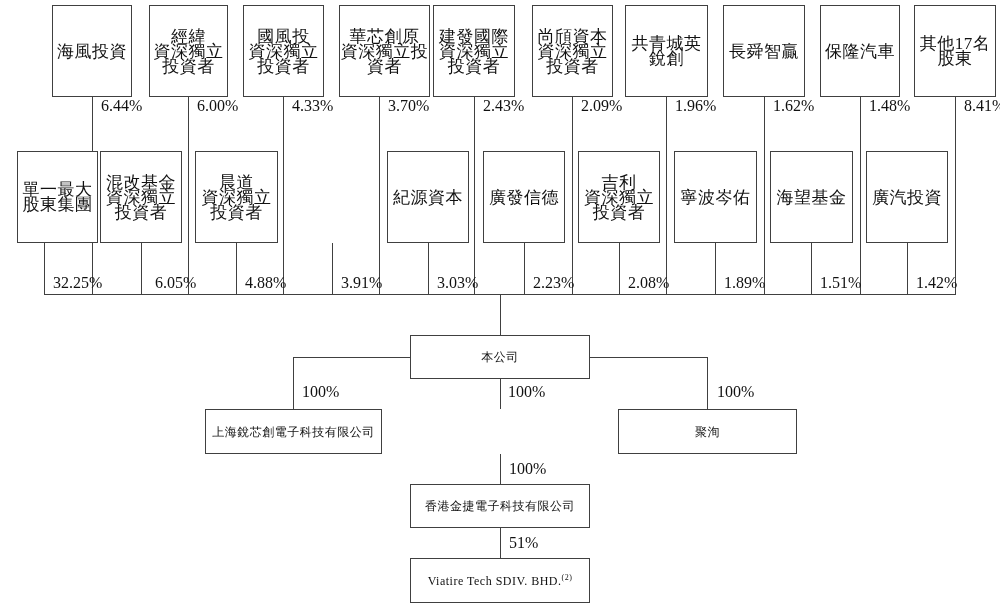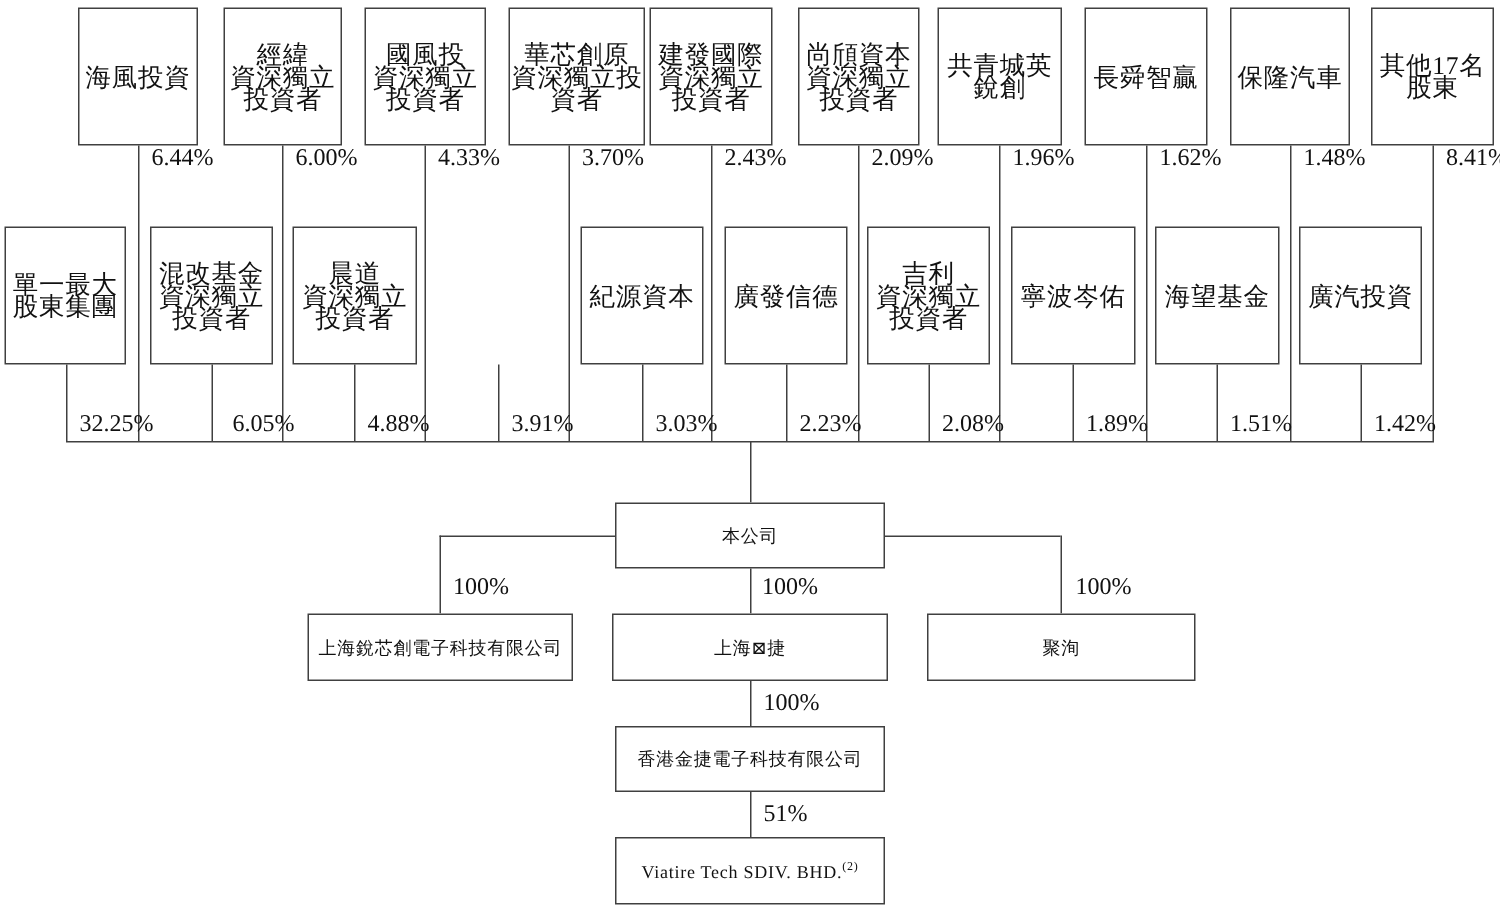"單一最大" div.box { left: 3px -> 17px }
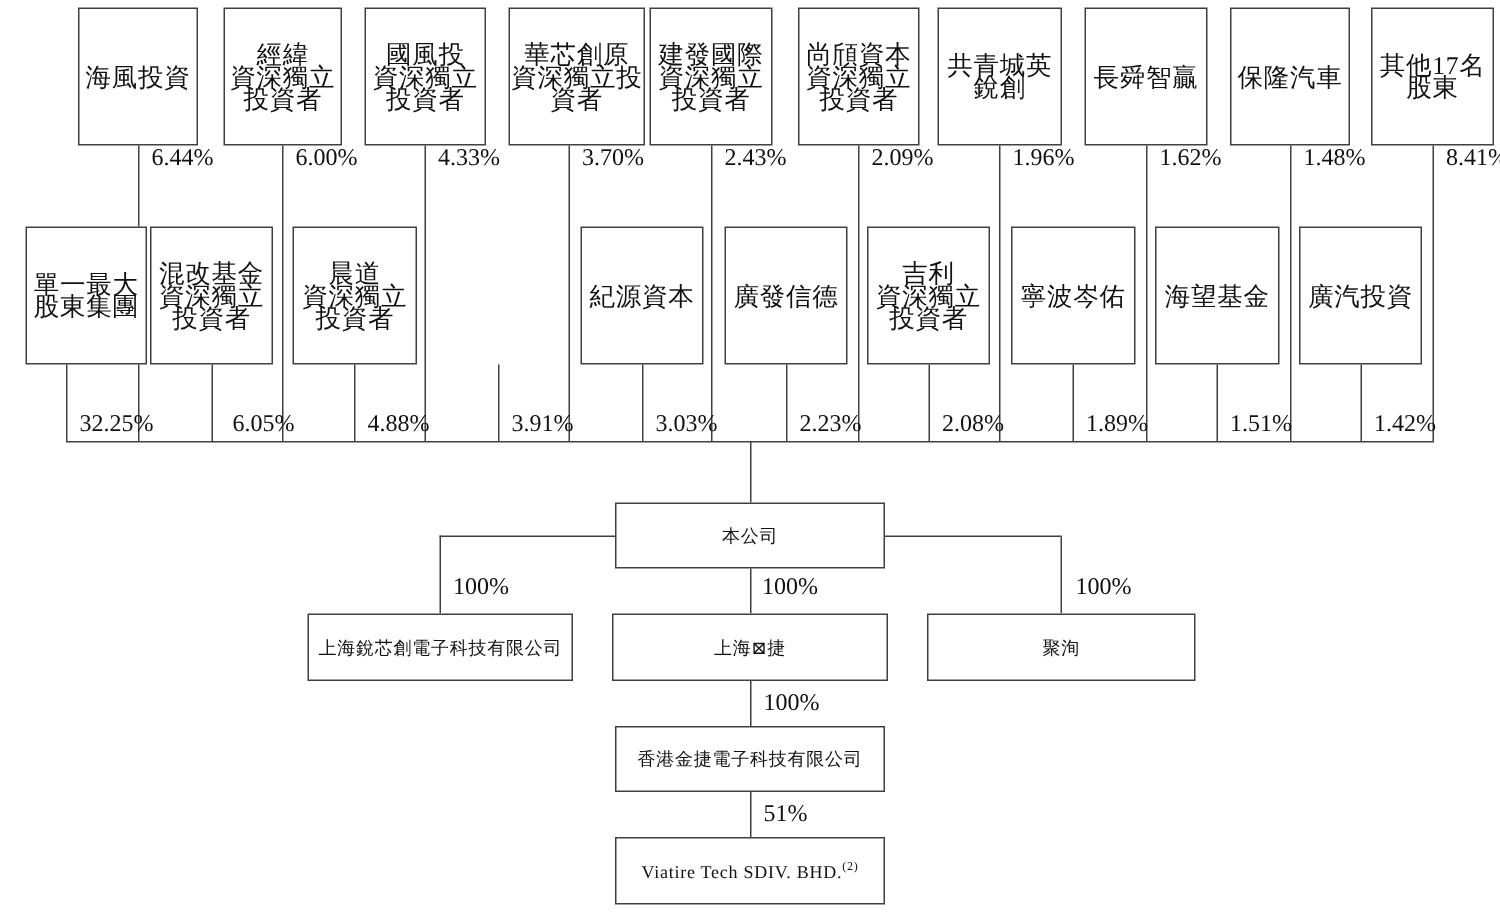"上海⊠捷" div.box { html: <div> <span>上海⊠捷</span> </div> -> none }
